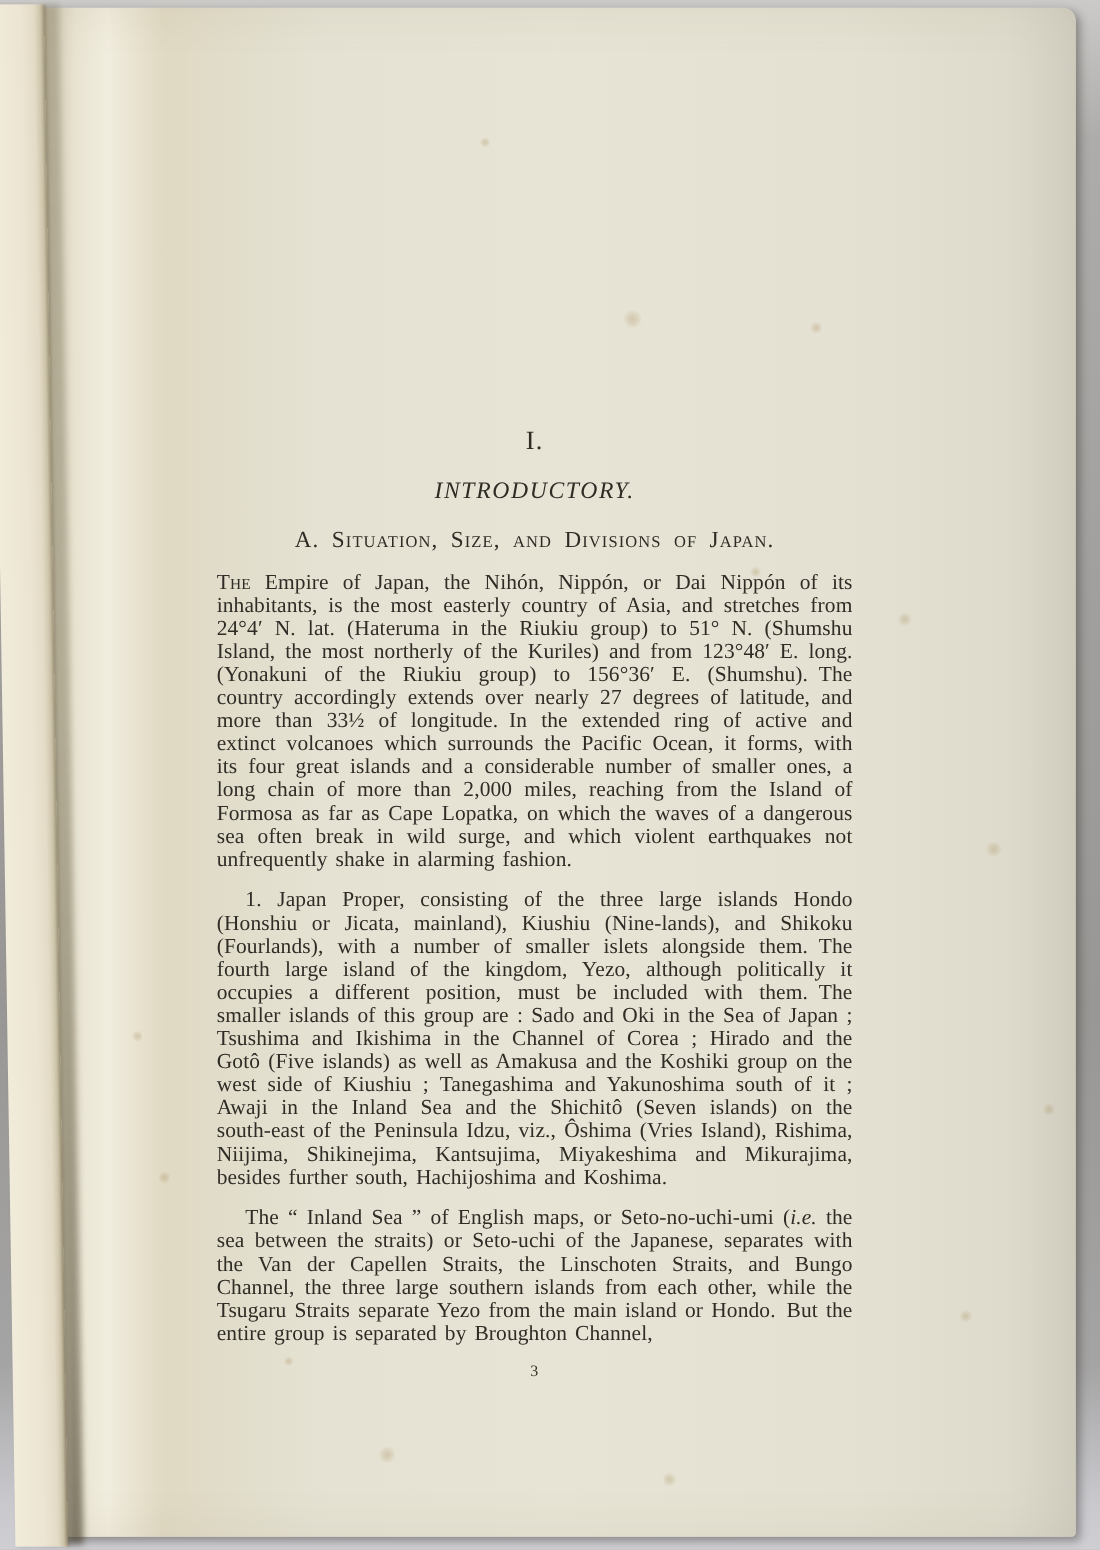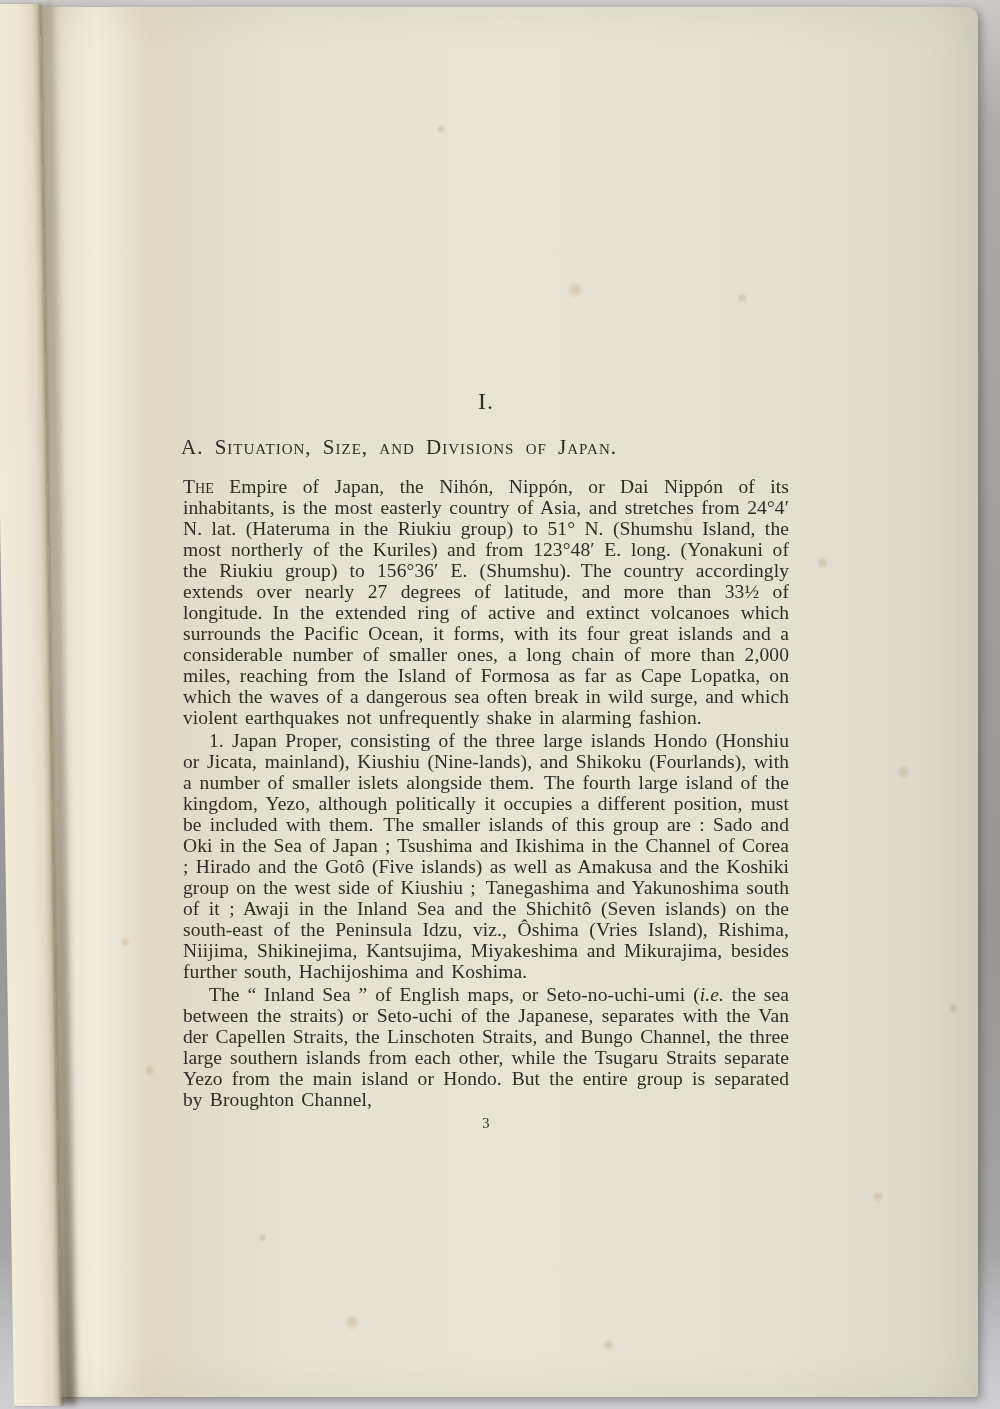"INTRODUCTORY." div.chaptitle { html: none -> <div>INTRODUCTORY.</div> }
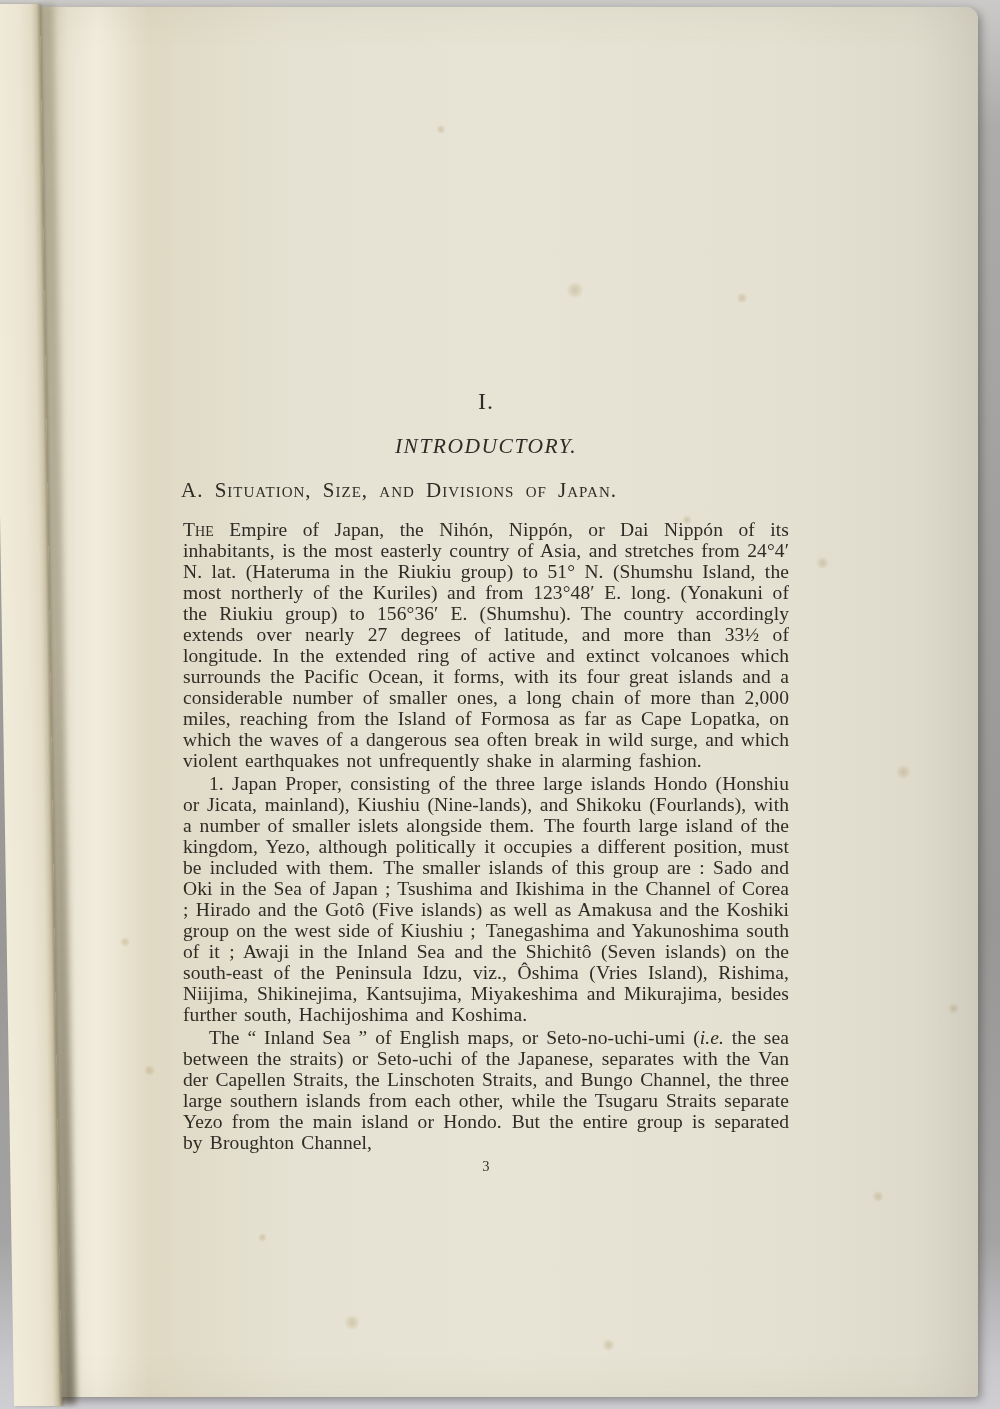"A. Situation, Size, and Divisions" .secthead { text-align: none -> center }
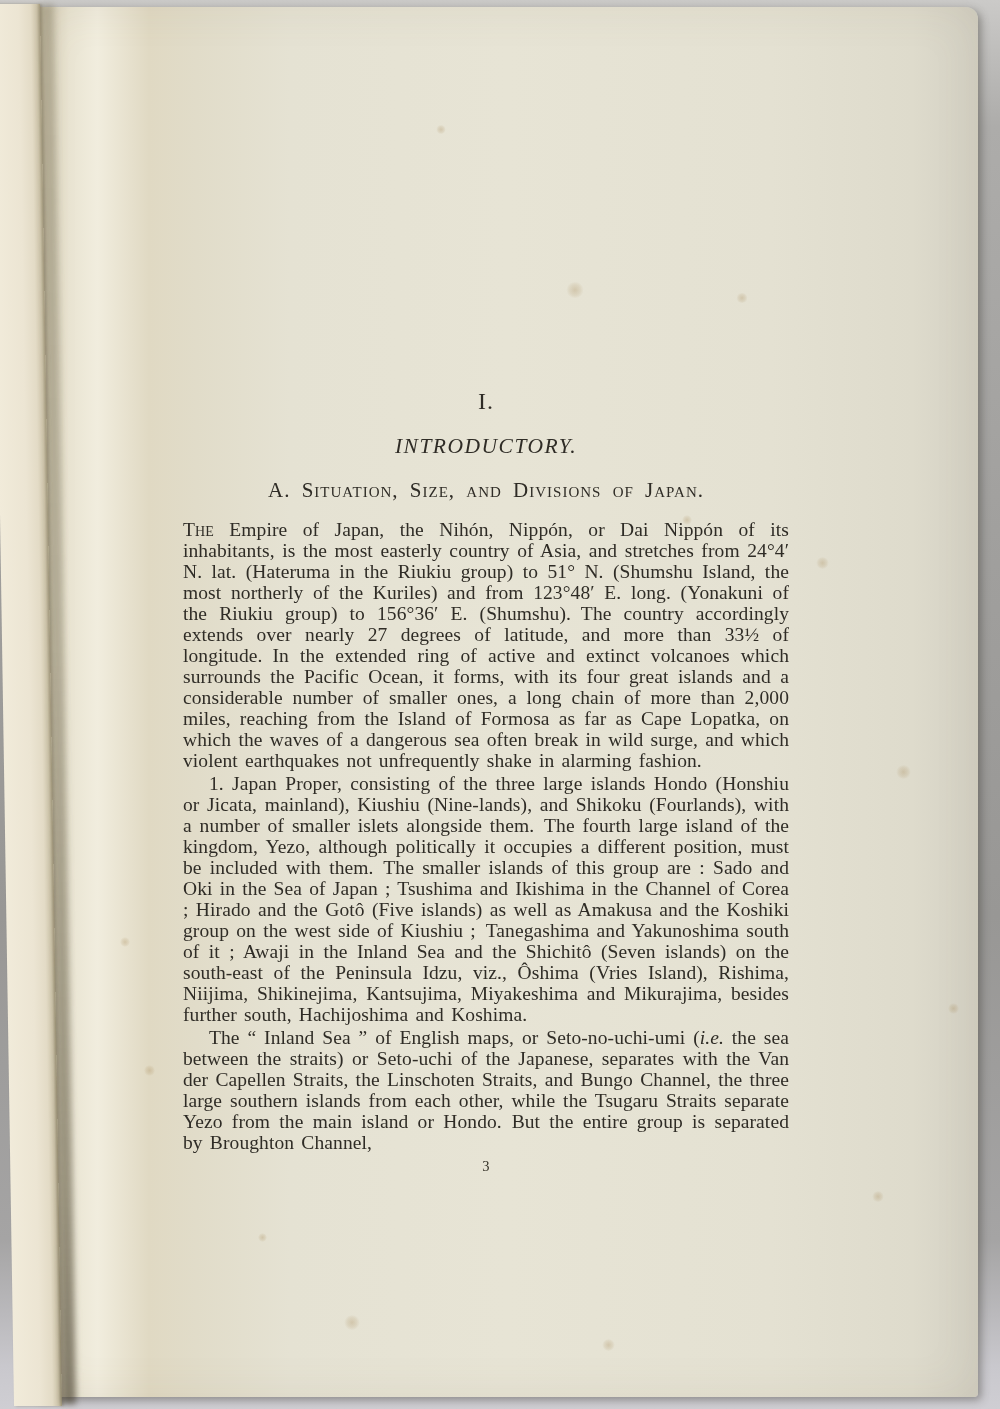"The Empire of Japan, the" .body p { margin: 2px -> 16px }
